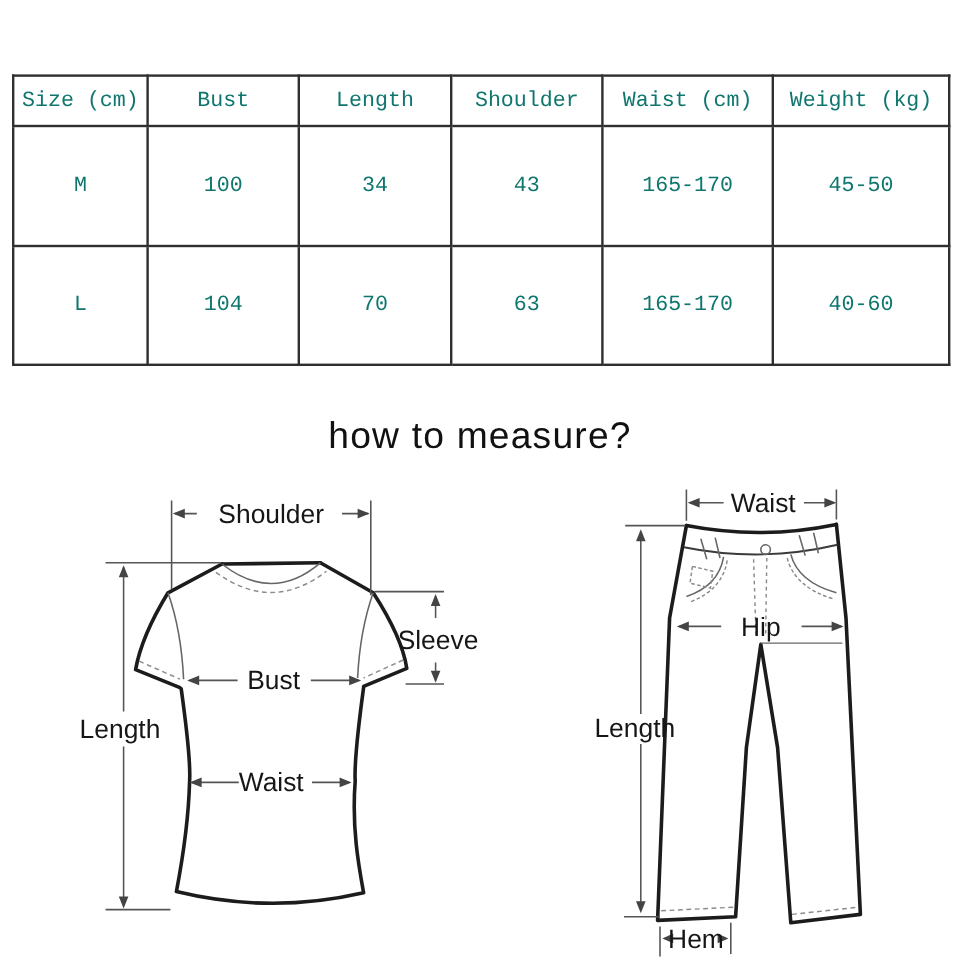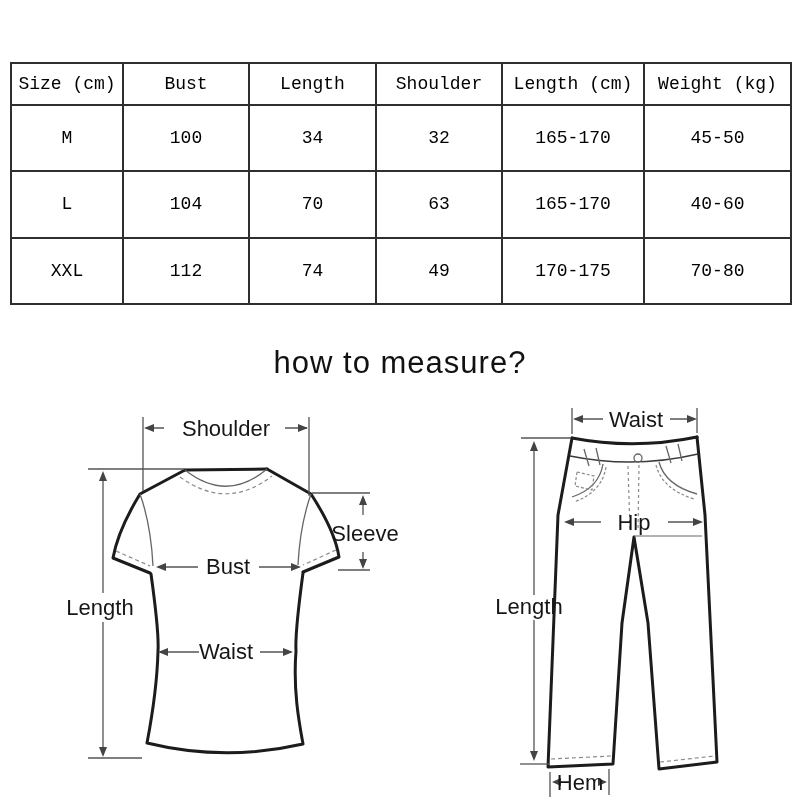"Size (cm)" table.size-chart { color: #000000 -> #0f766e }
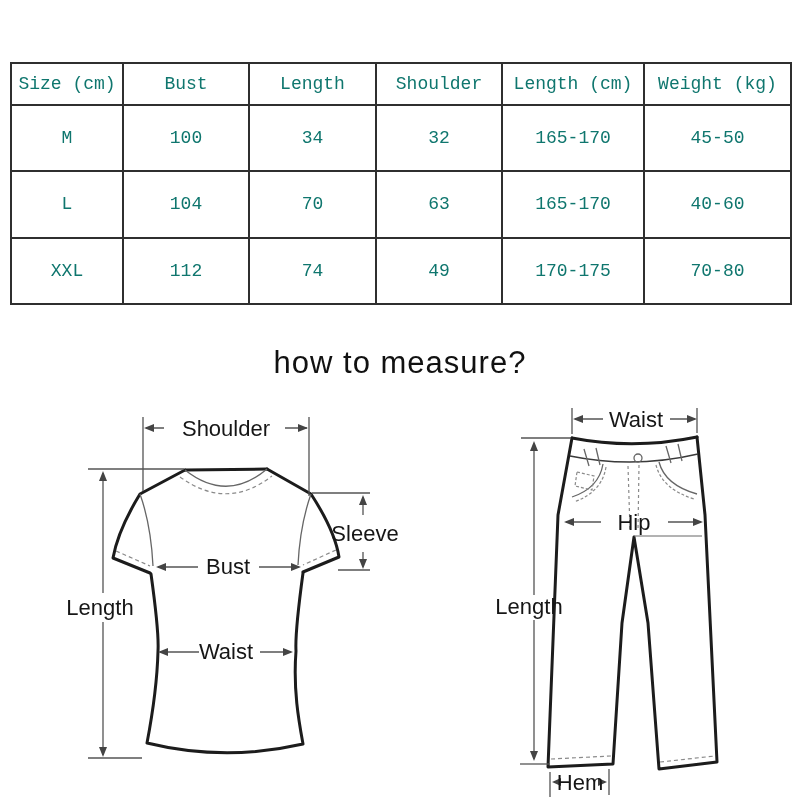"Length (cm)" th { text: Length -> Waist }
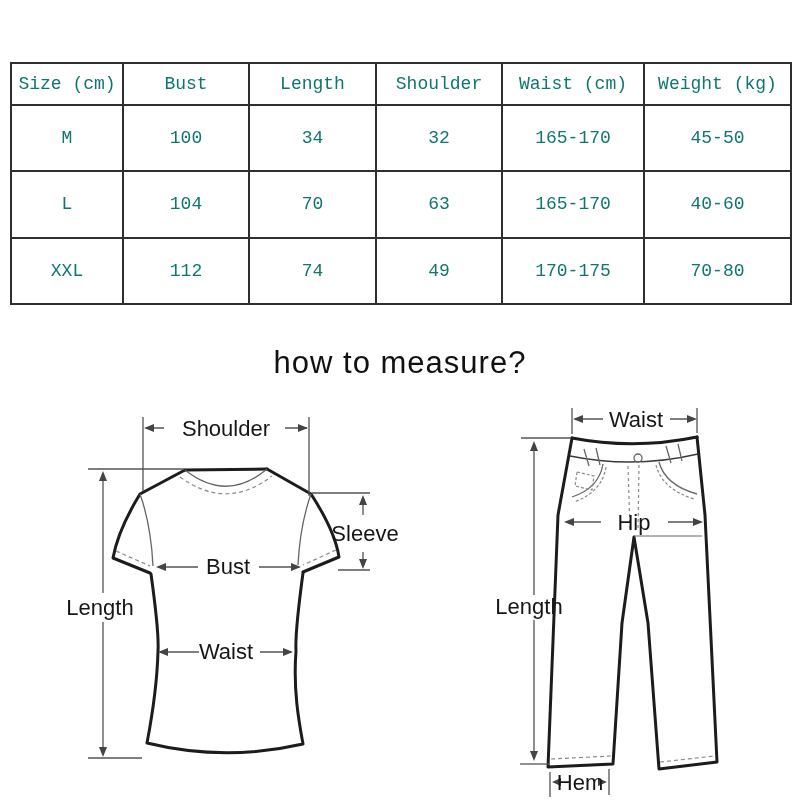"32" td { text: 32 -> 43 }
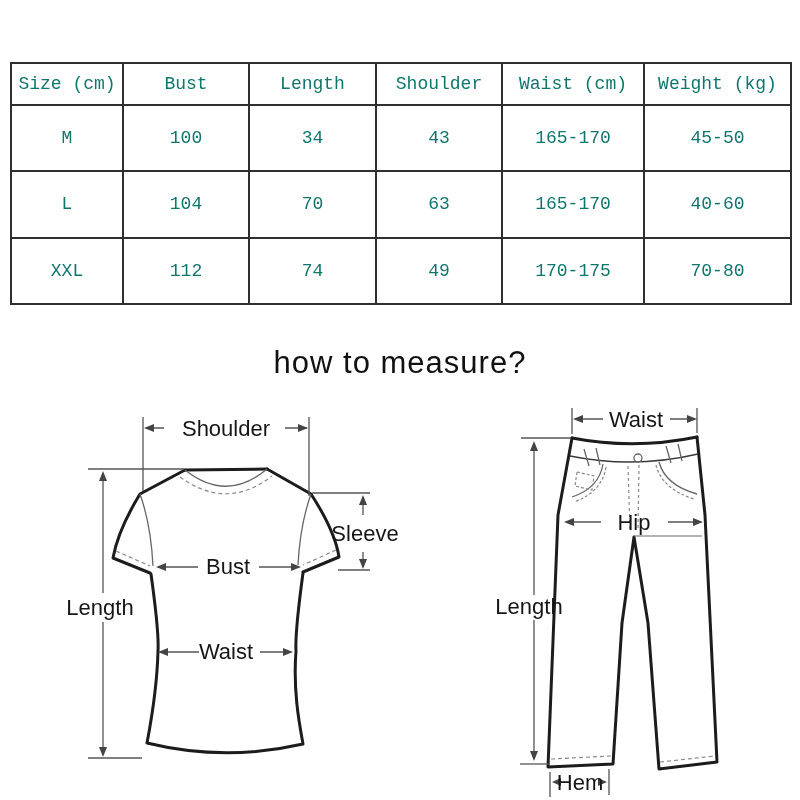"XXL" tr { html: <tr> <td>XXL</td> <td>112</td> <td>74</td> <td>49</td> <td>170-175</td> <td>70-80</td> </tr> -> none }
